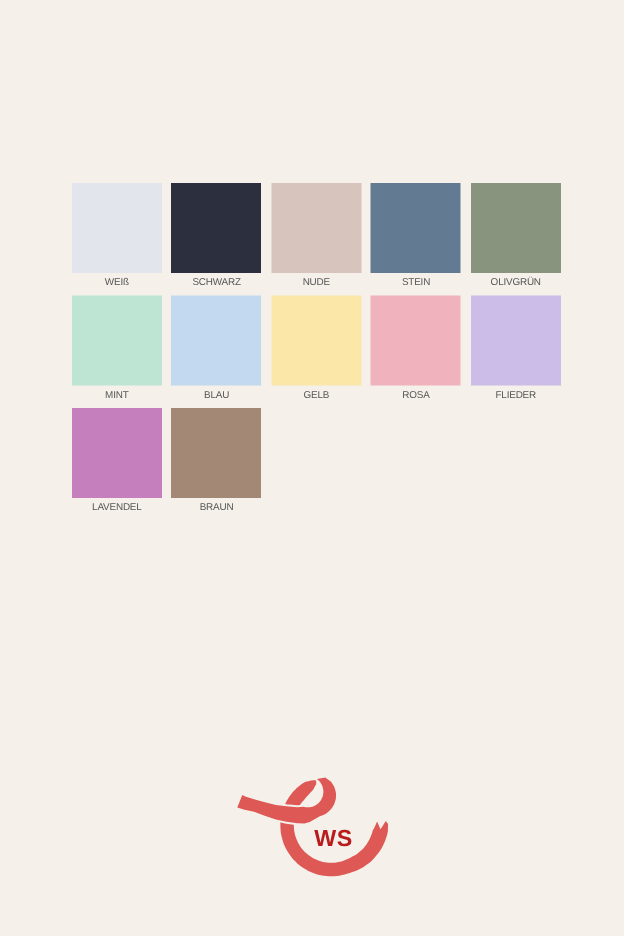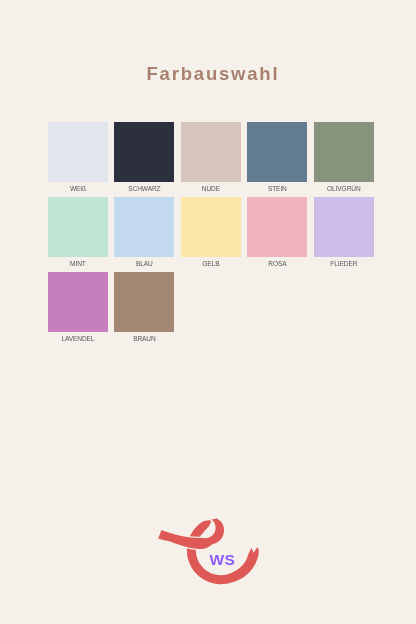"Farbauswahl" div.page-title { html: <div>Farbauswahl</div> -> none }
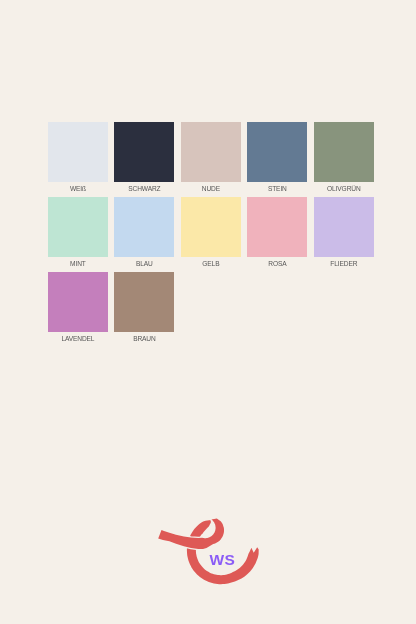"WS" .ws-text { color: #8b5cf6 -> #b91c1c }
